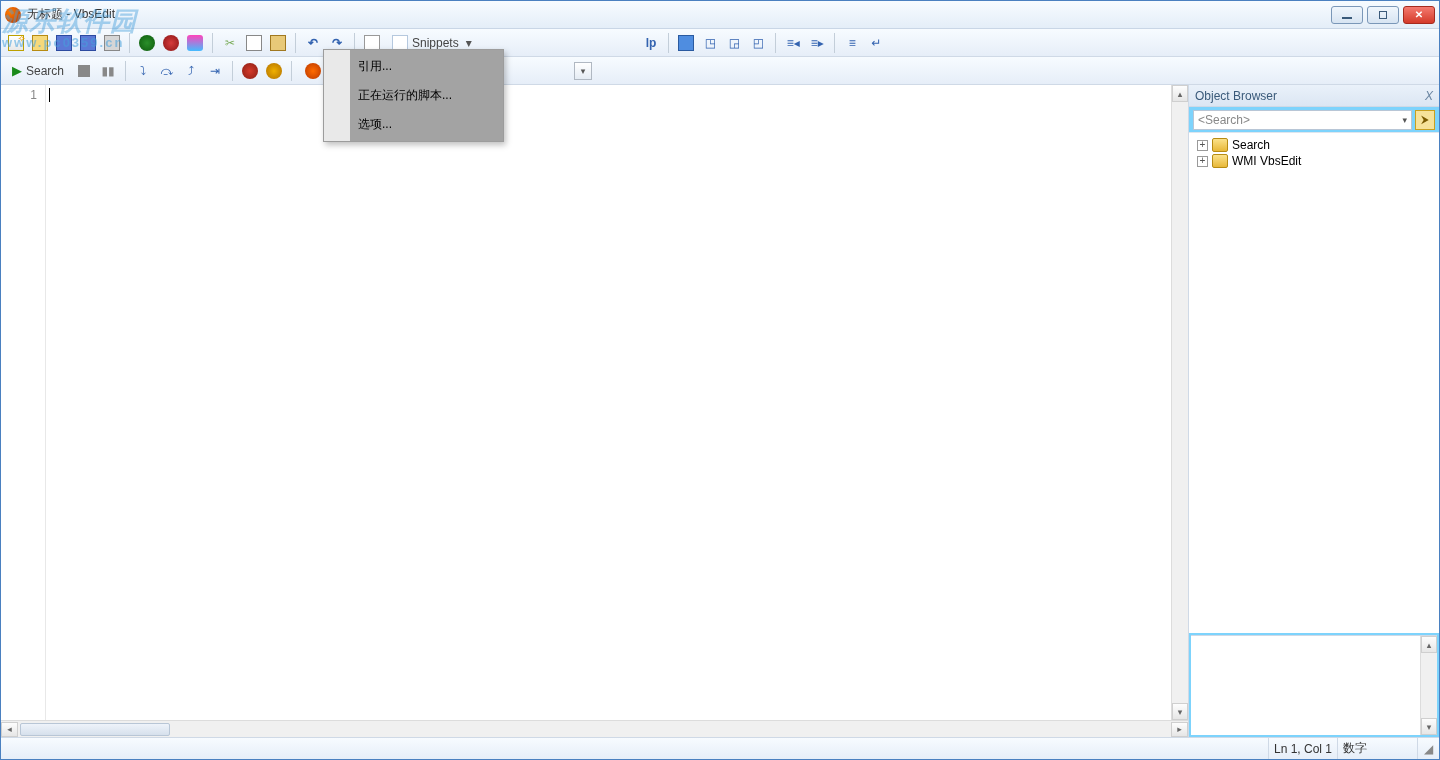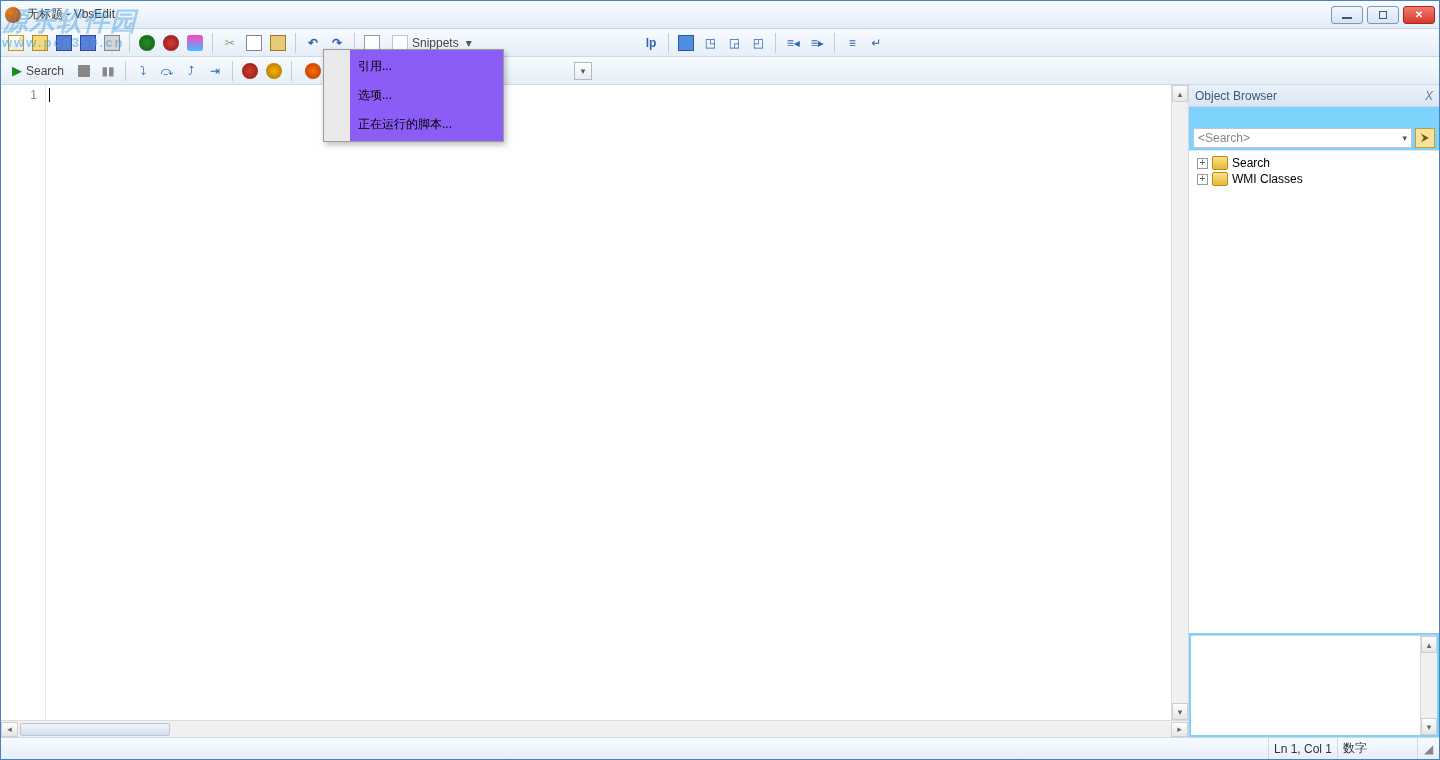"引用..." .dropdown { background: #8b5cf6 -> #a3a3a3 }
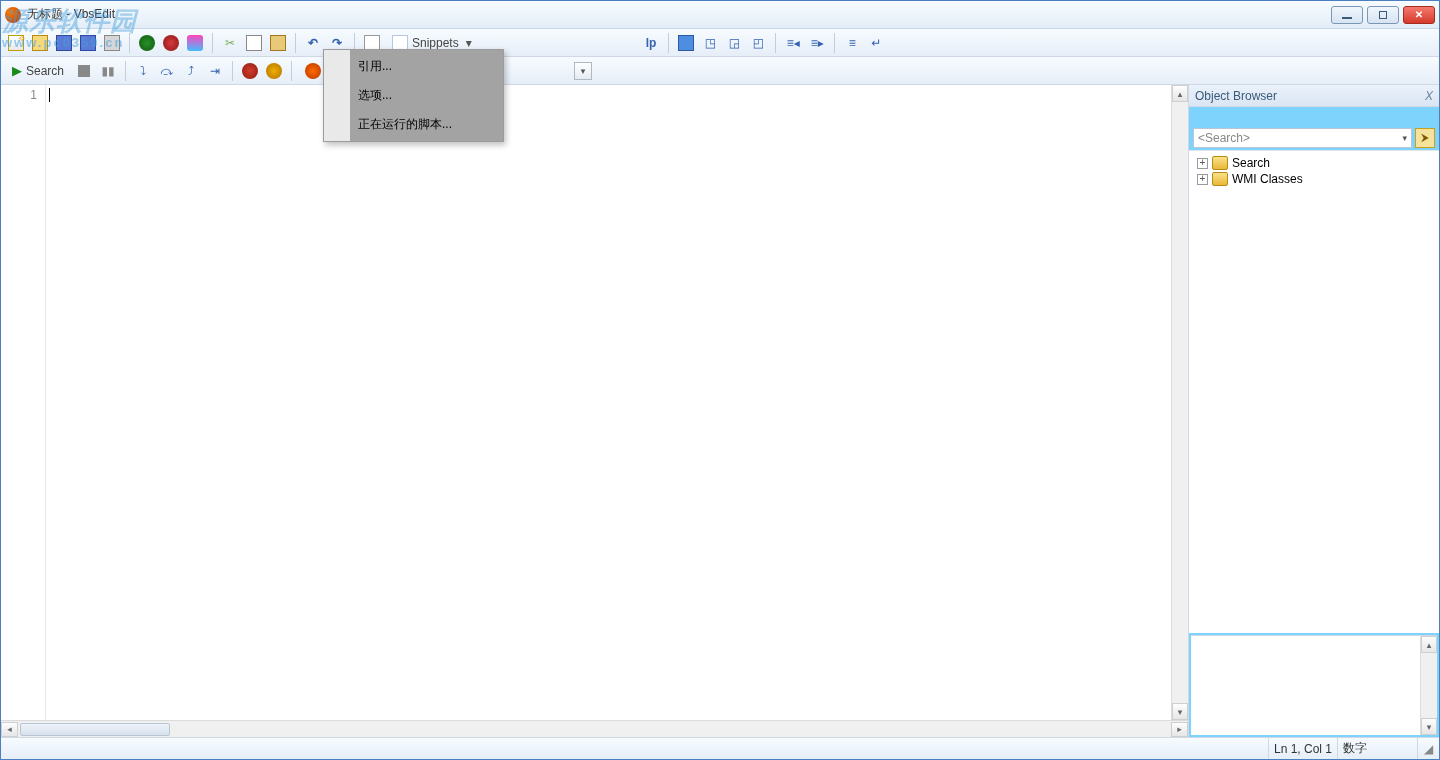"选项..." div.ditem { order: before "正在运行的脚本..." -> after "正在运行的脚本..." }
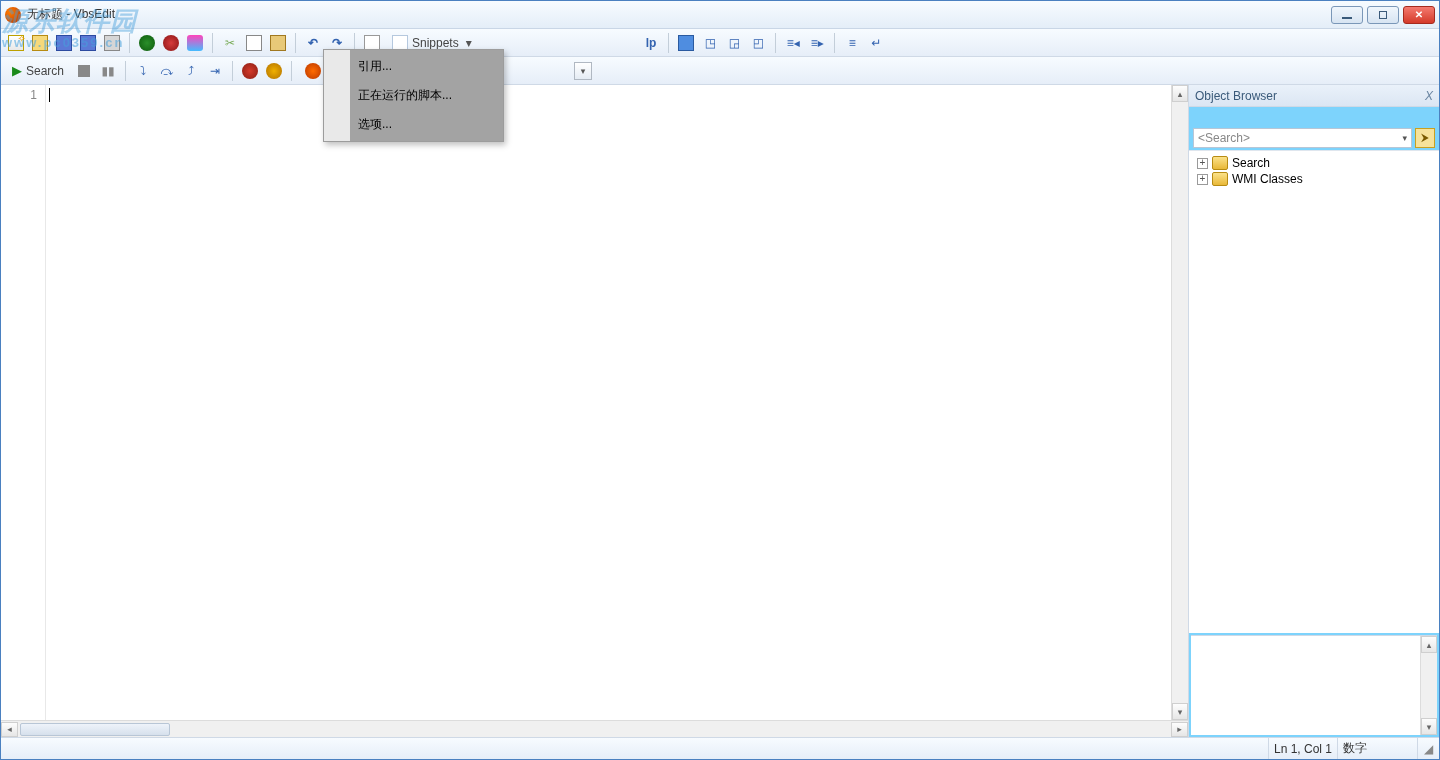"<Search>" .searchrow { margin-top: 18px -> none }
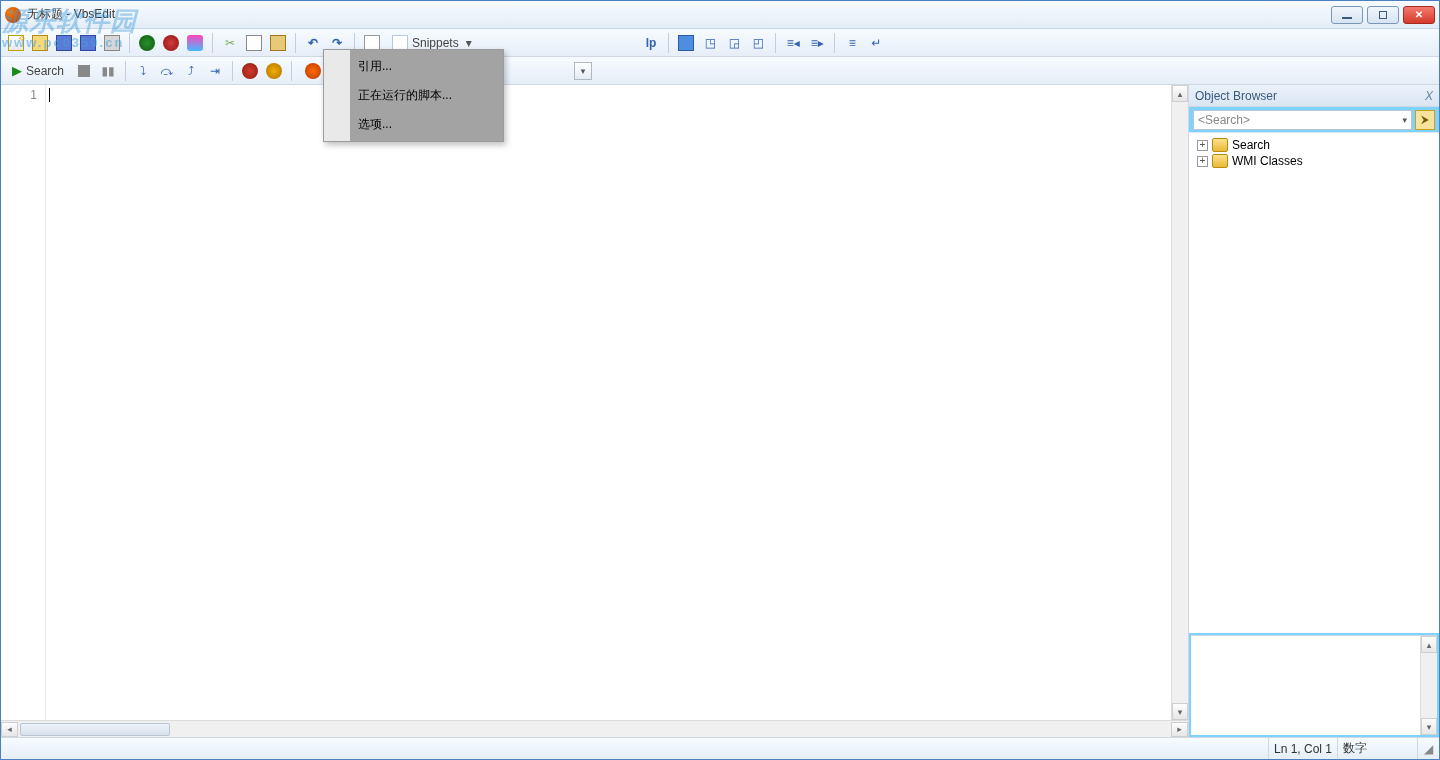"WMI Classes" span { text: Classes -> VbsEdit }
